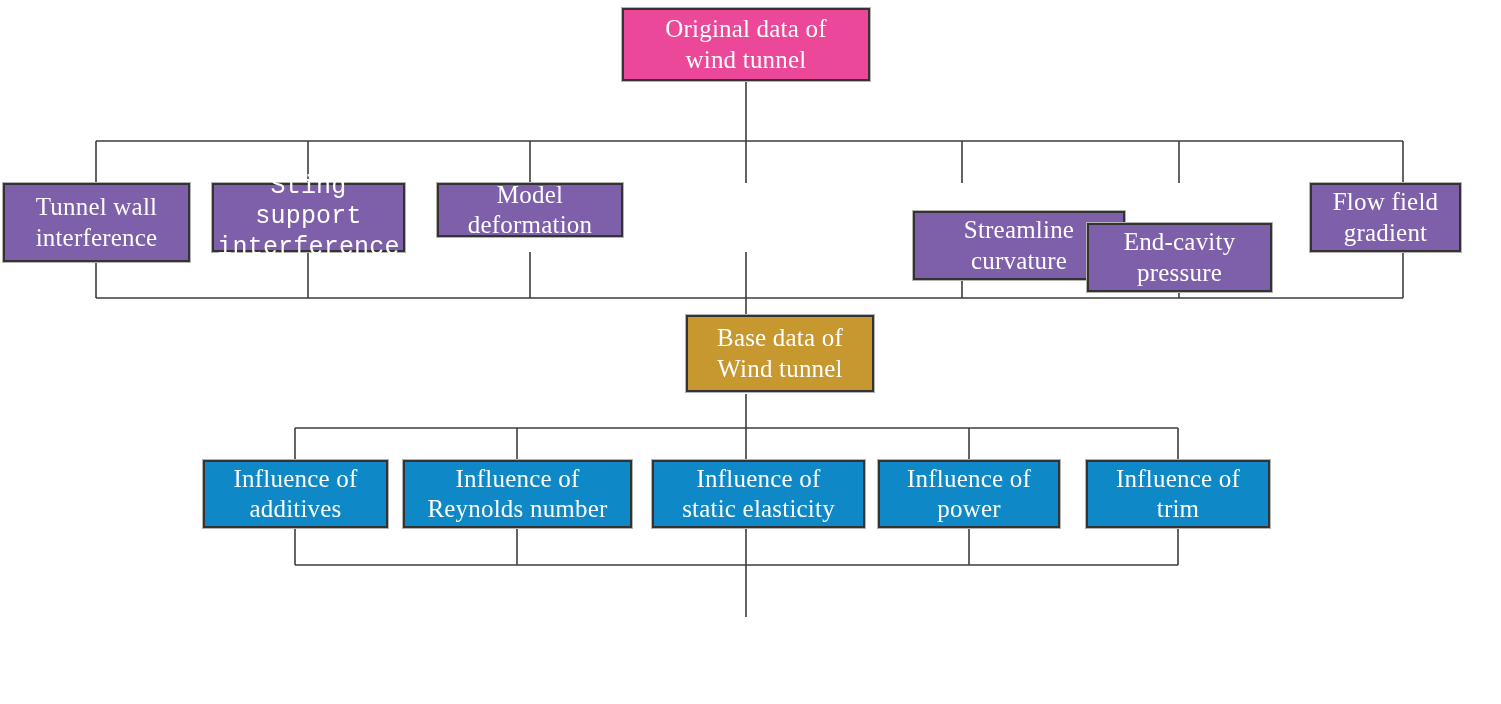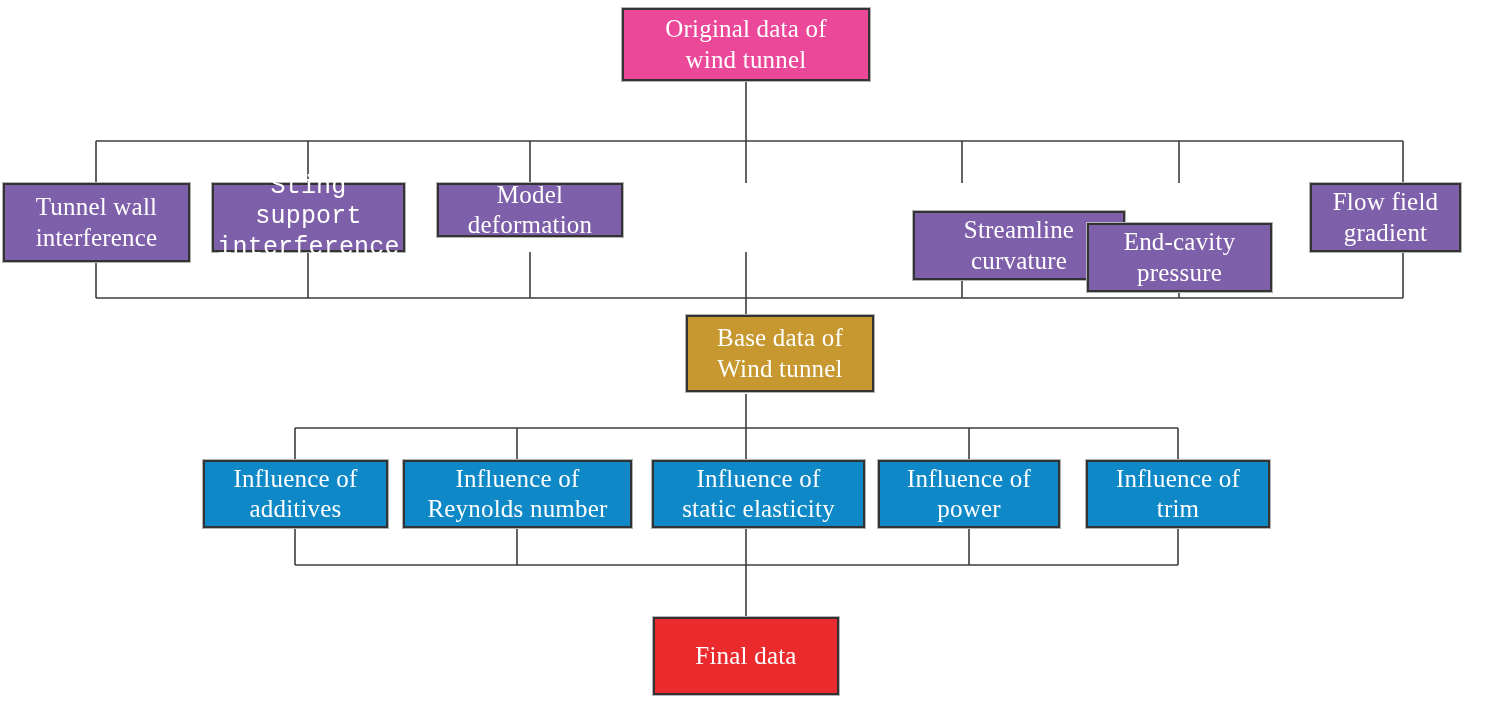"Final data" div.node { html: <div>Final data</div> -> none }
